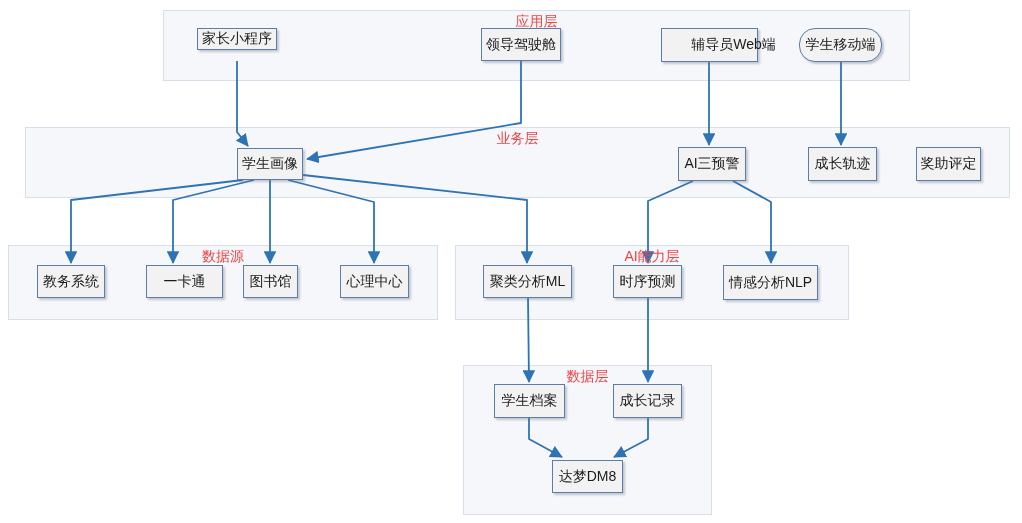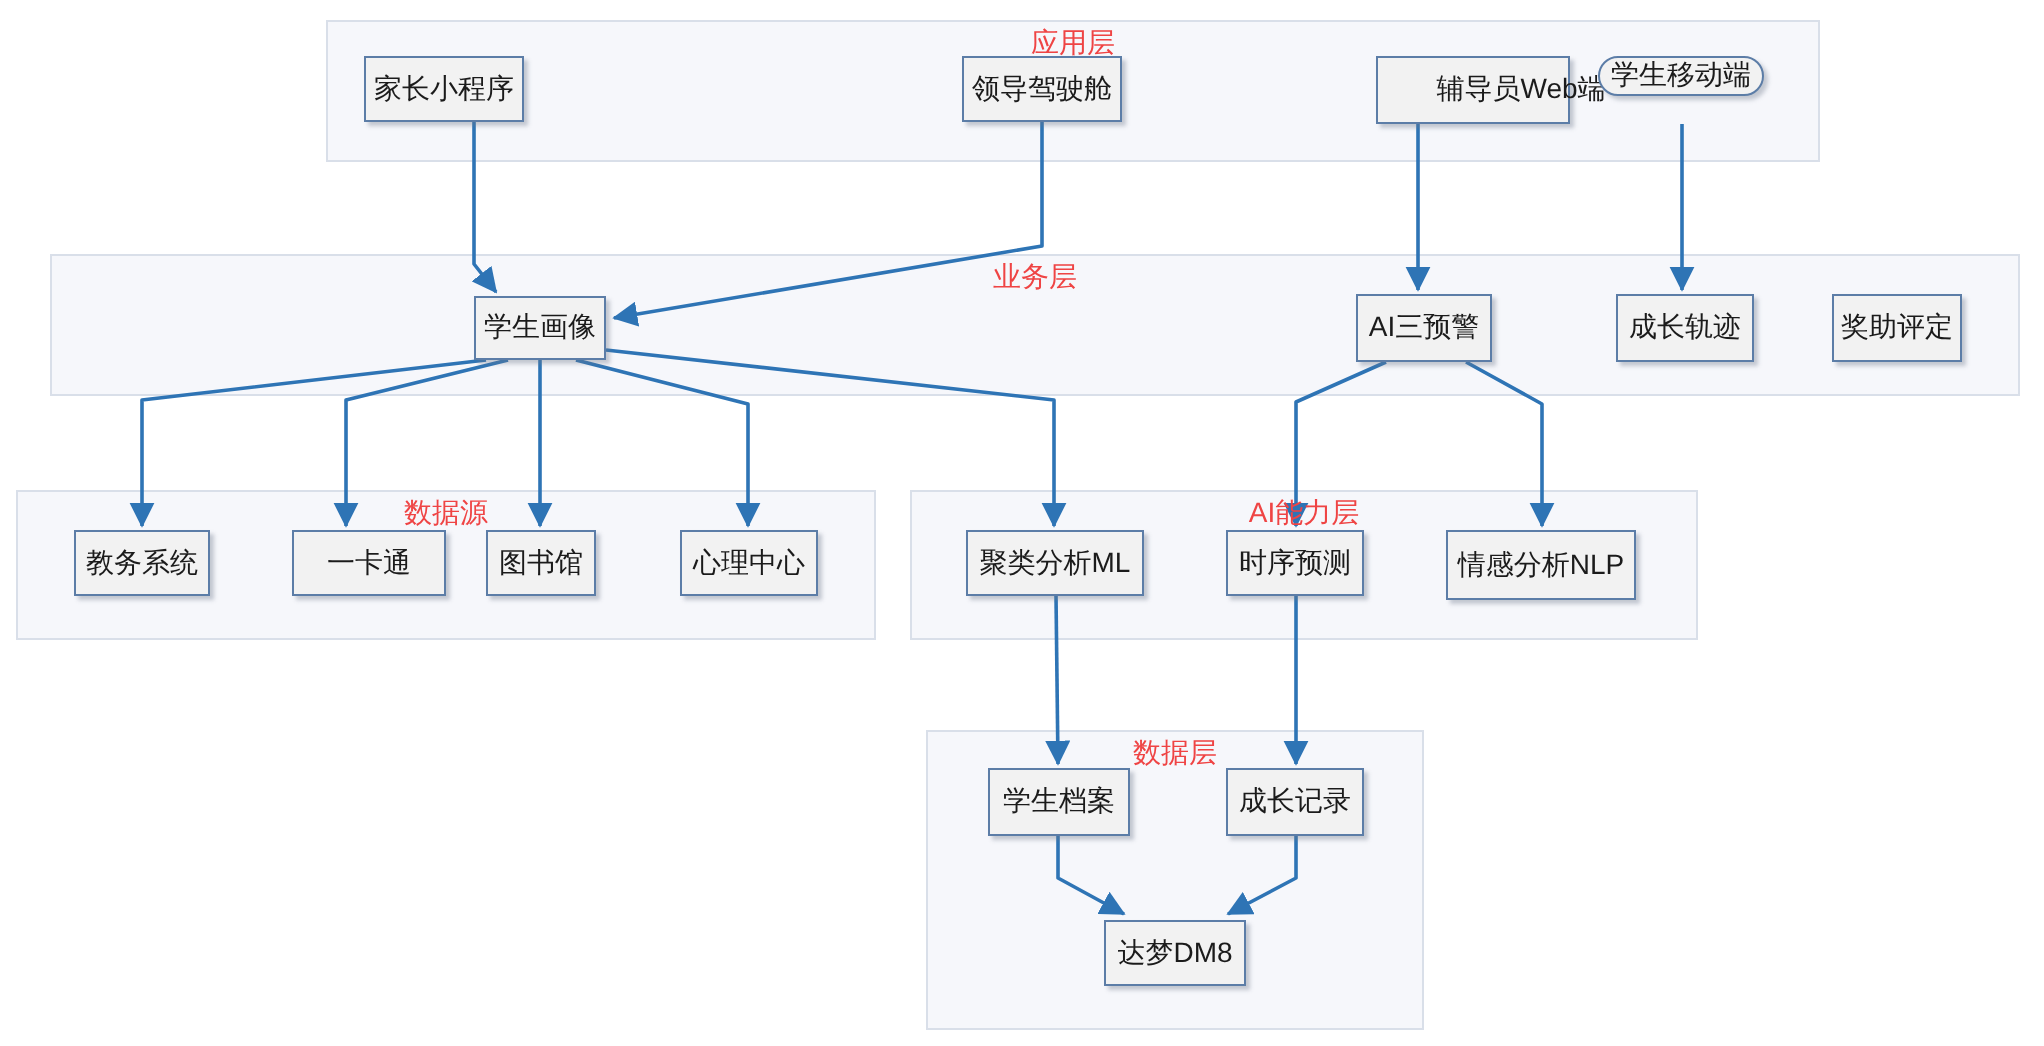"家长小程序" div.node { height: 33px -> 22px; left: 182px -> 197px }
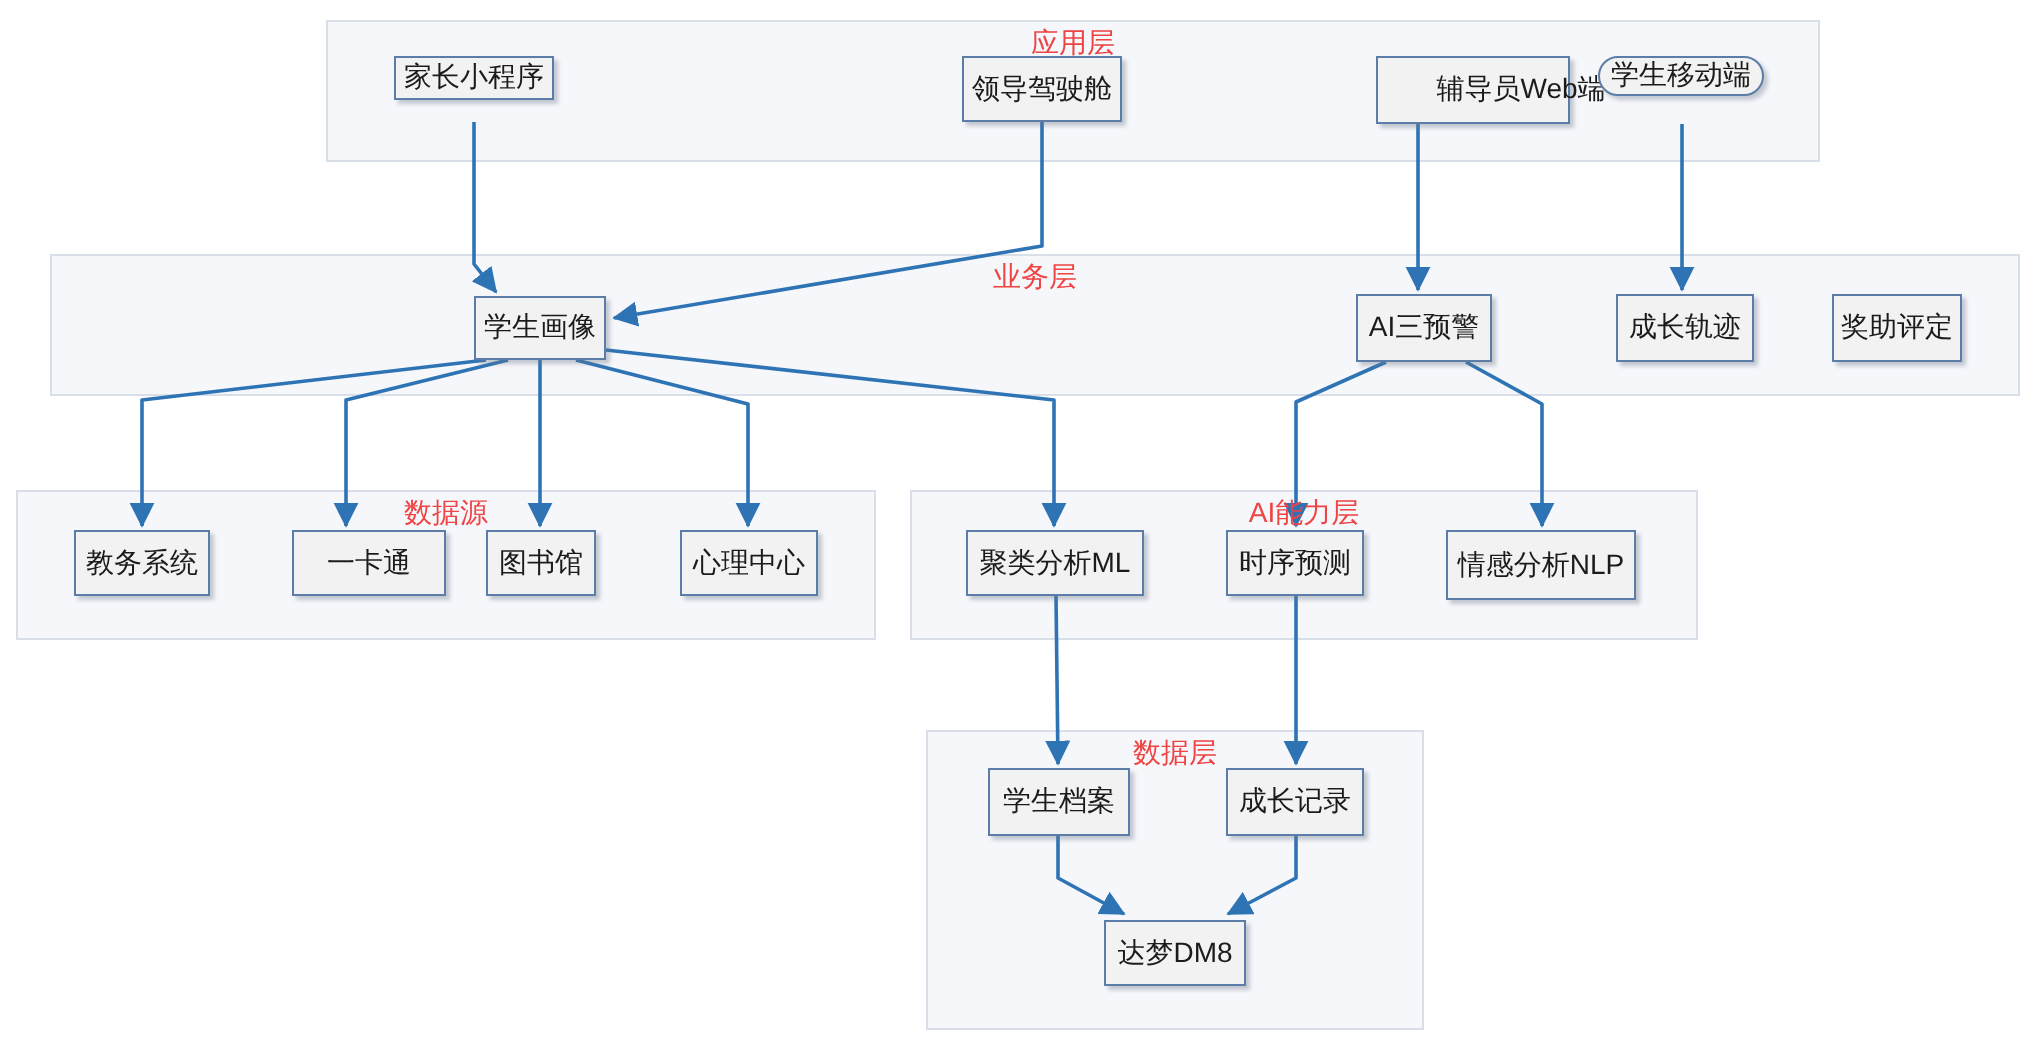"辅导员Web端" div.node { left: 688px -> 661px }
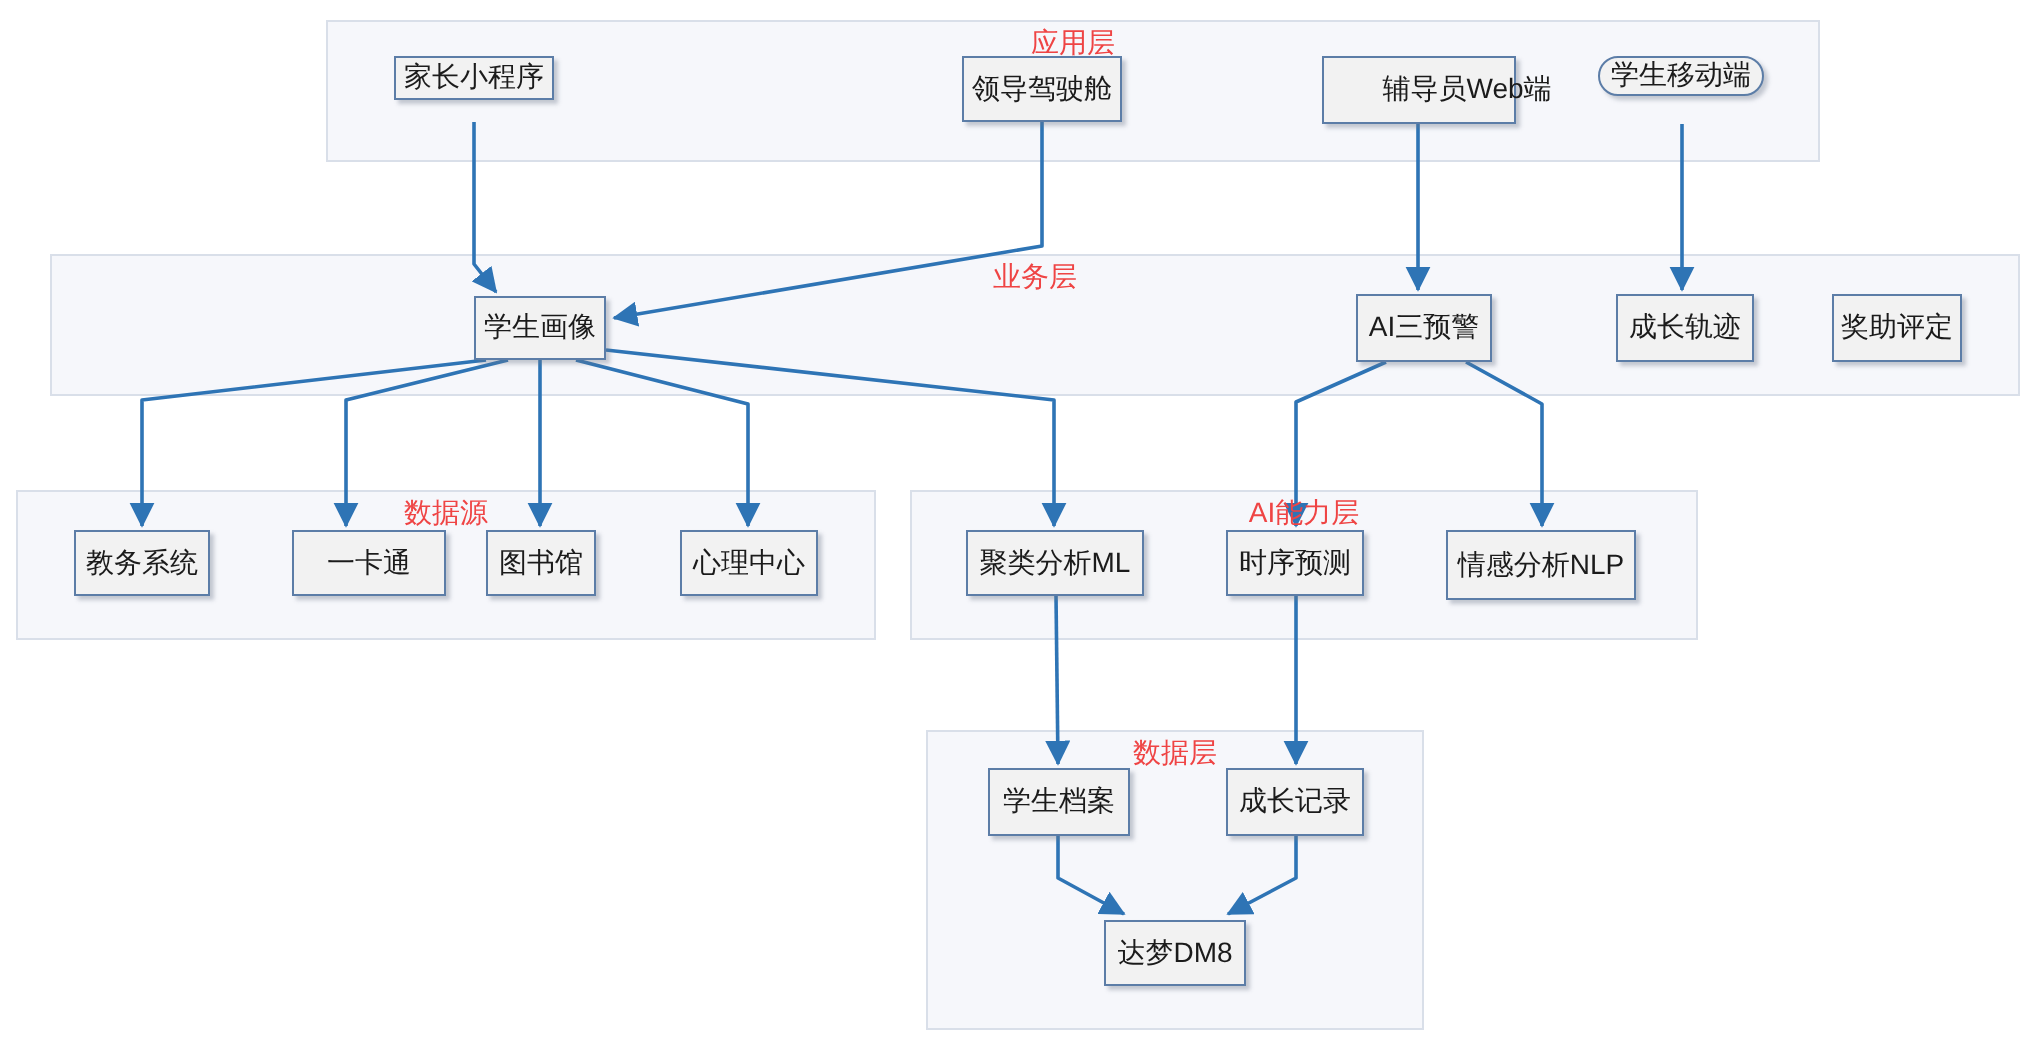"学生移动端" div.node { height: 20px -> 34px }
